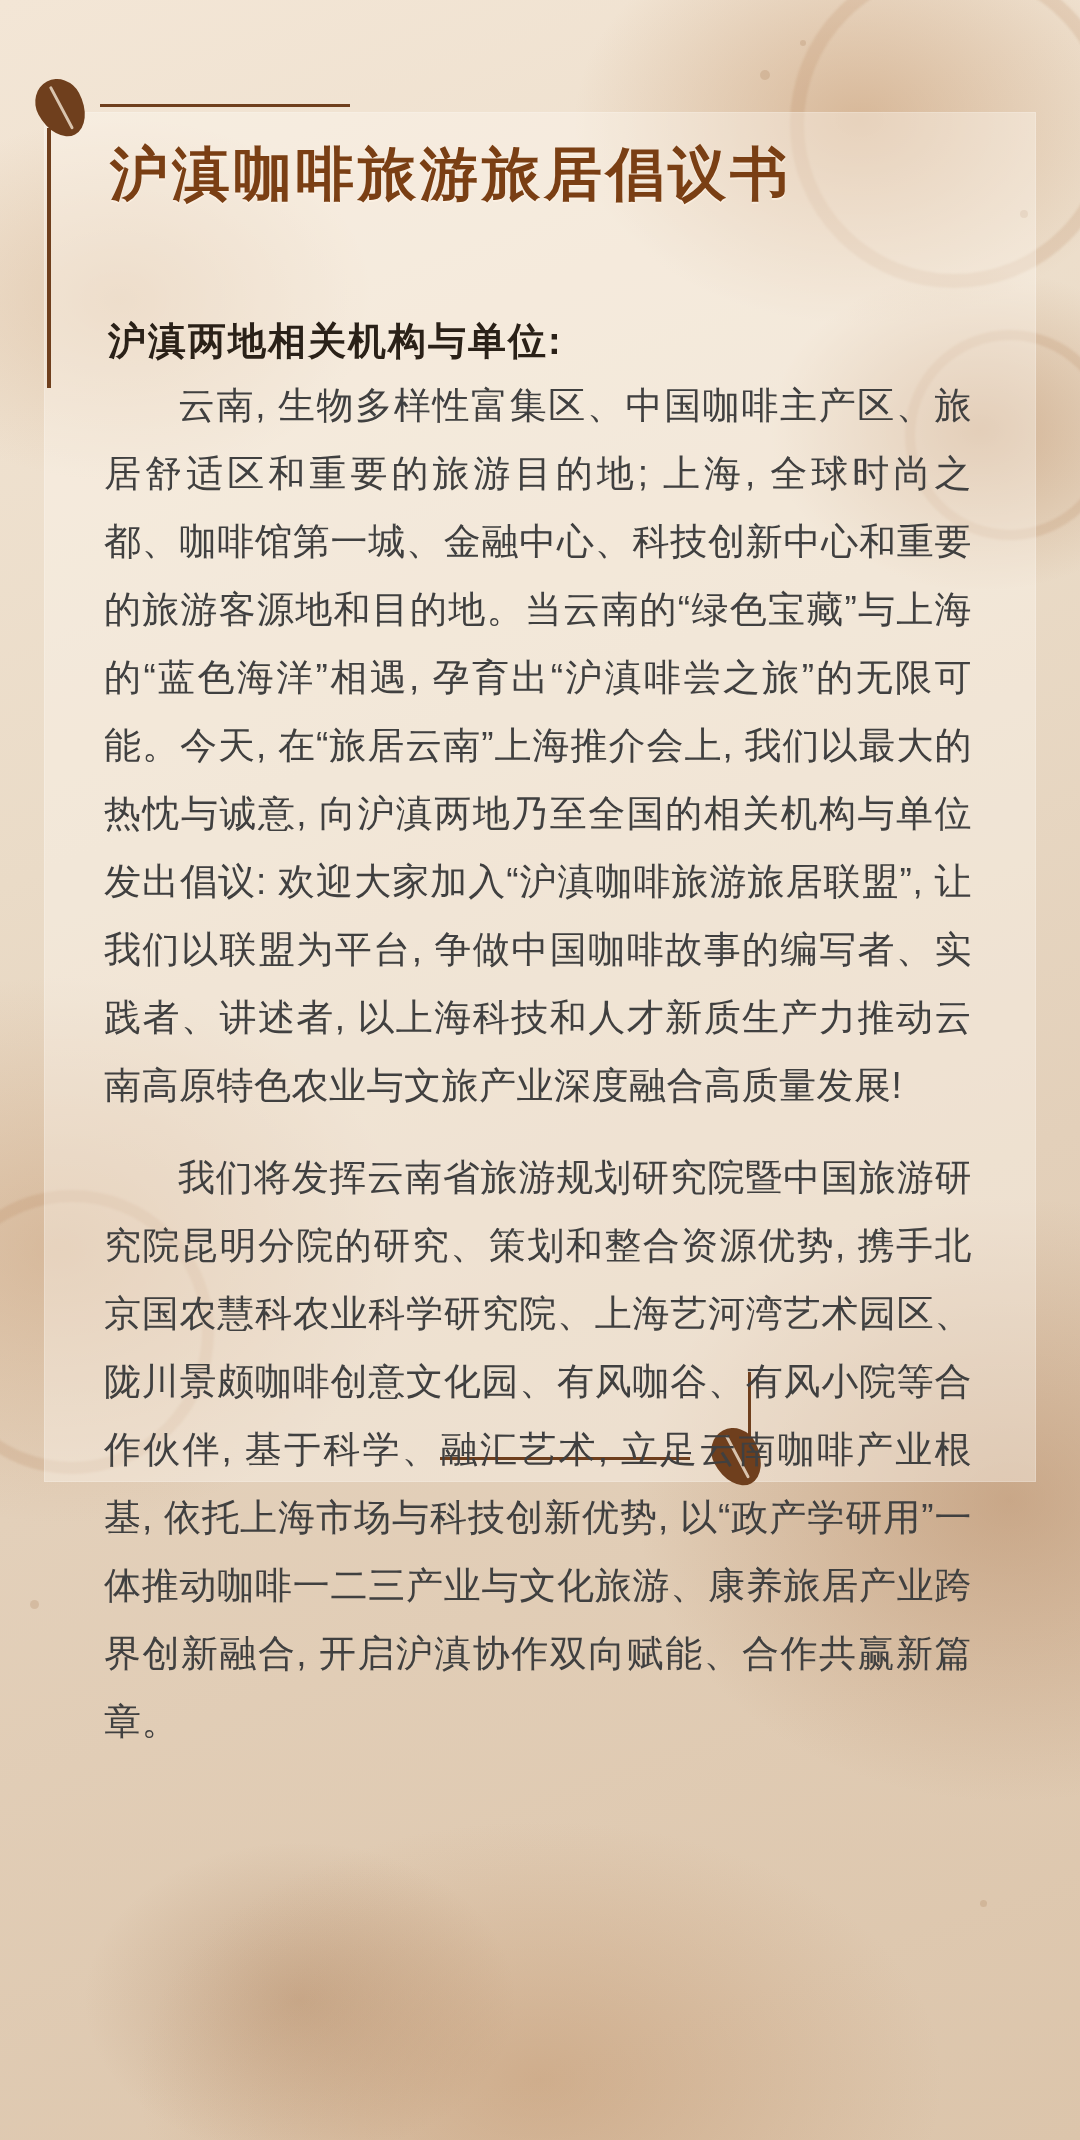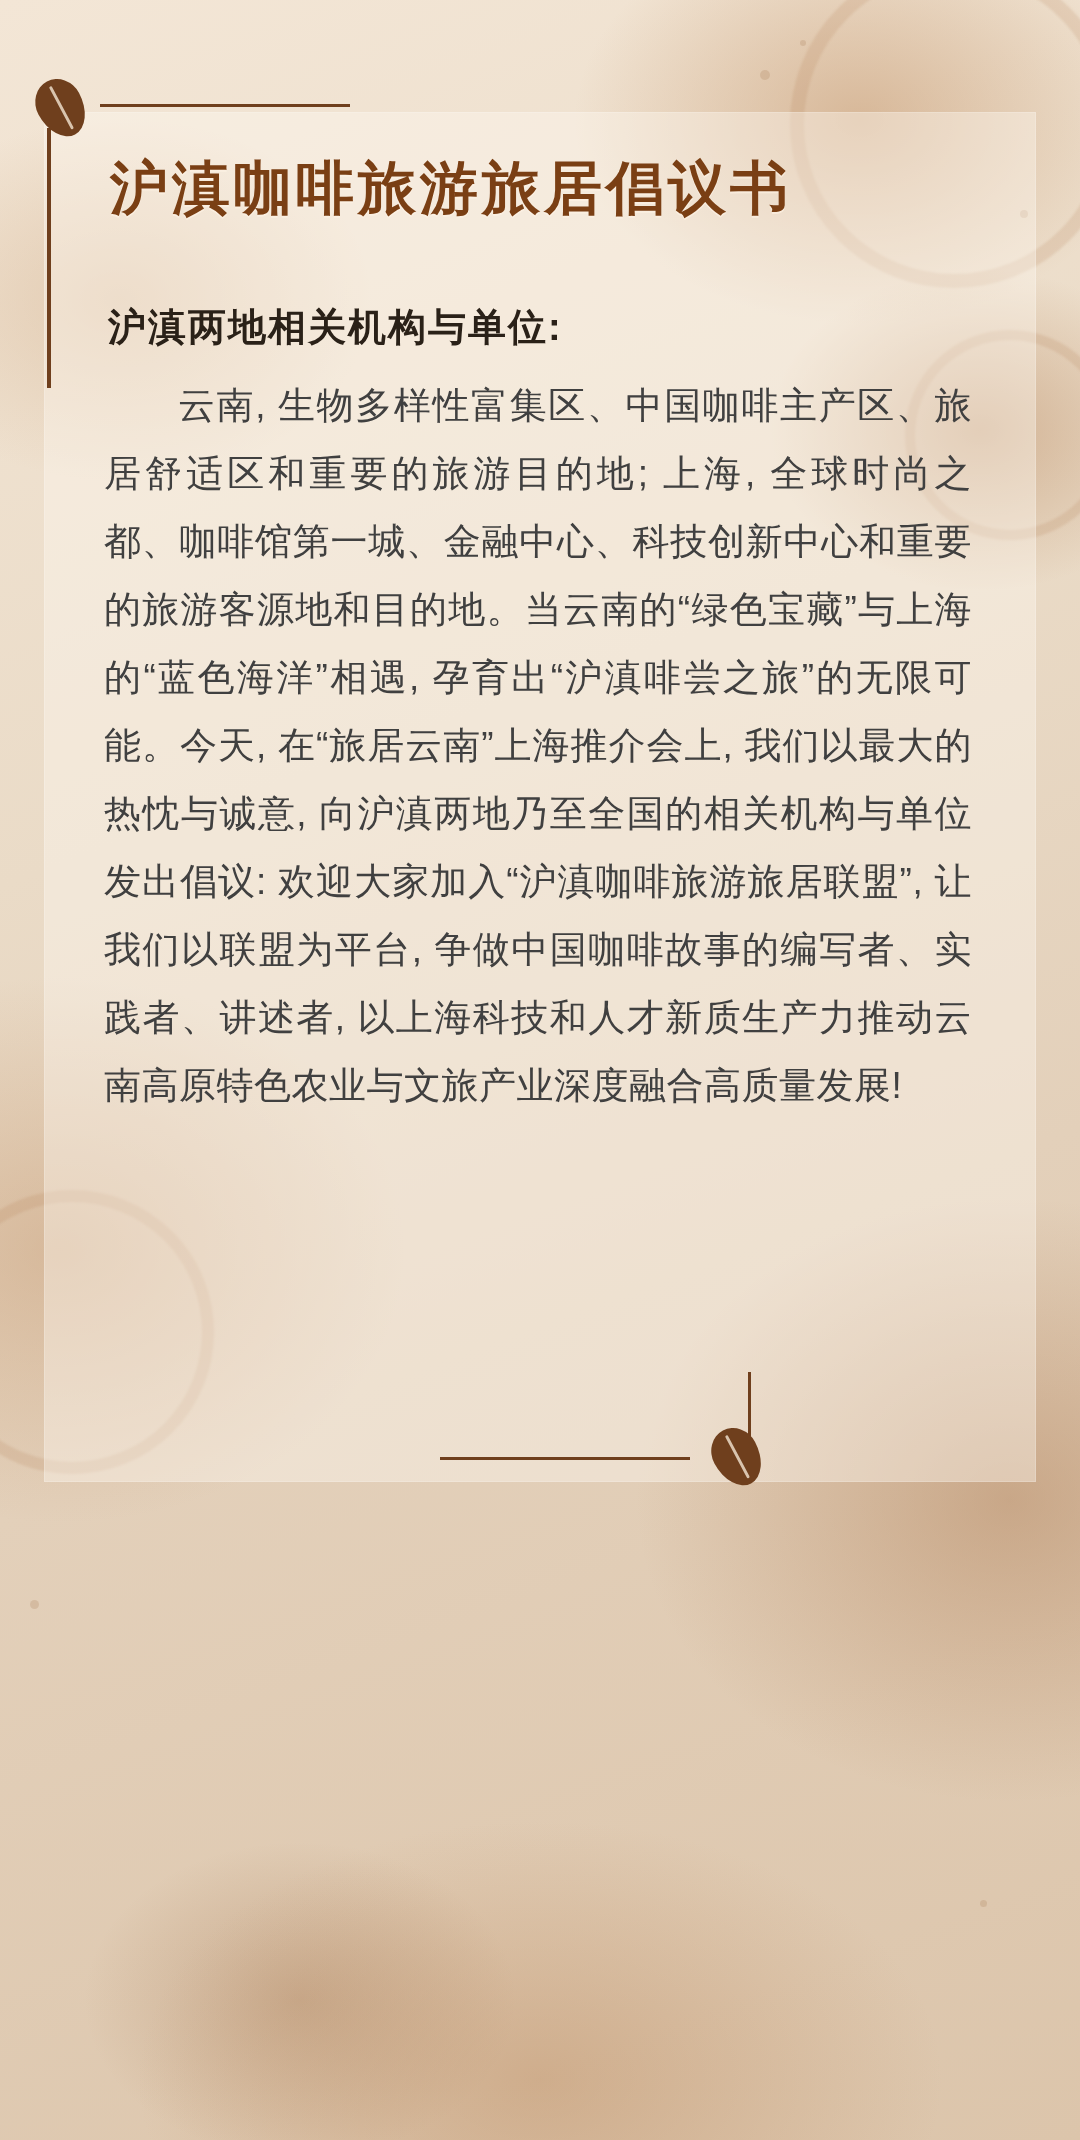"沪滇咖啡旅游旅居倡议书" .title { top: 150px -> 136px }
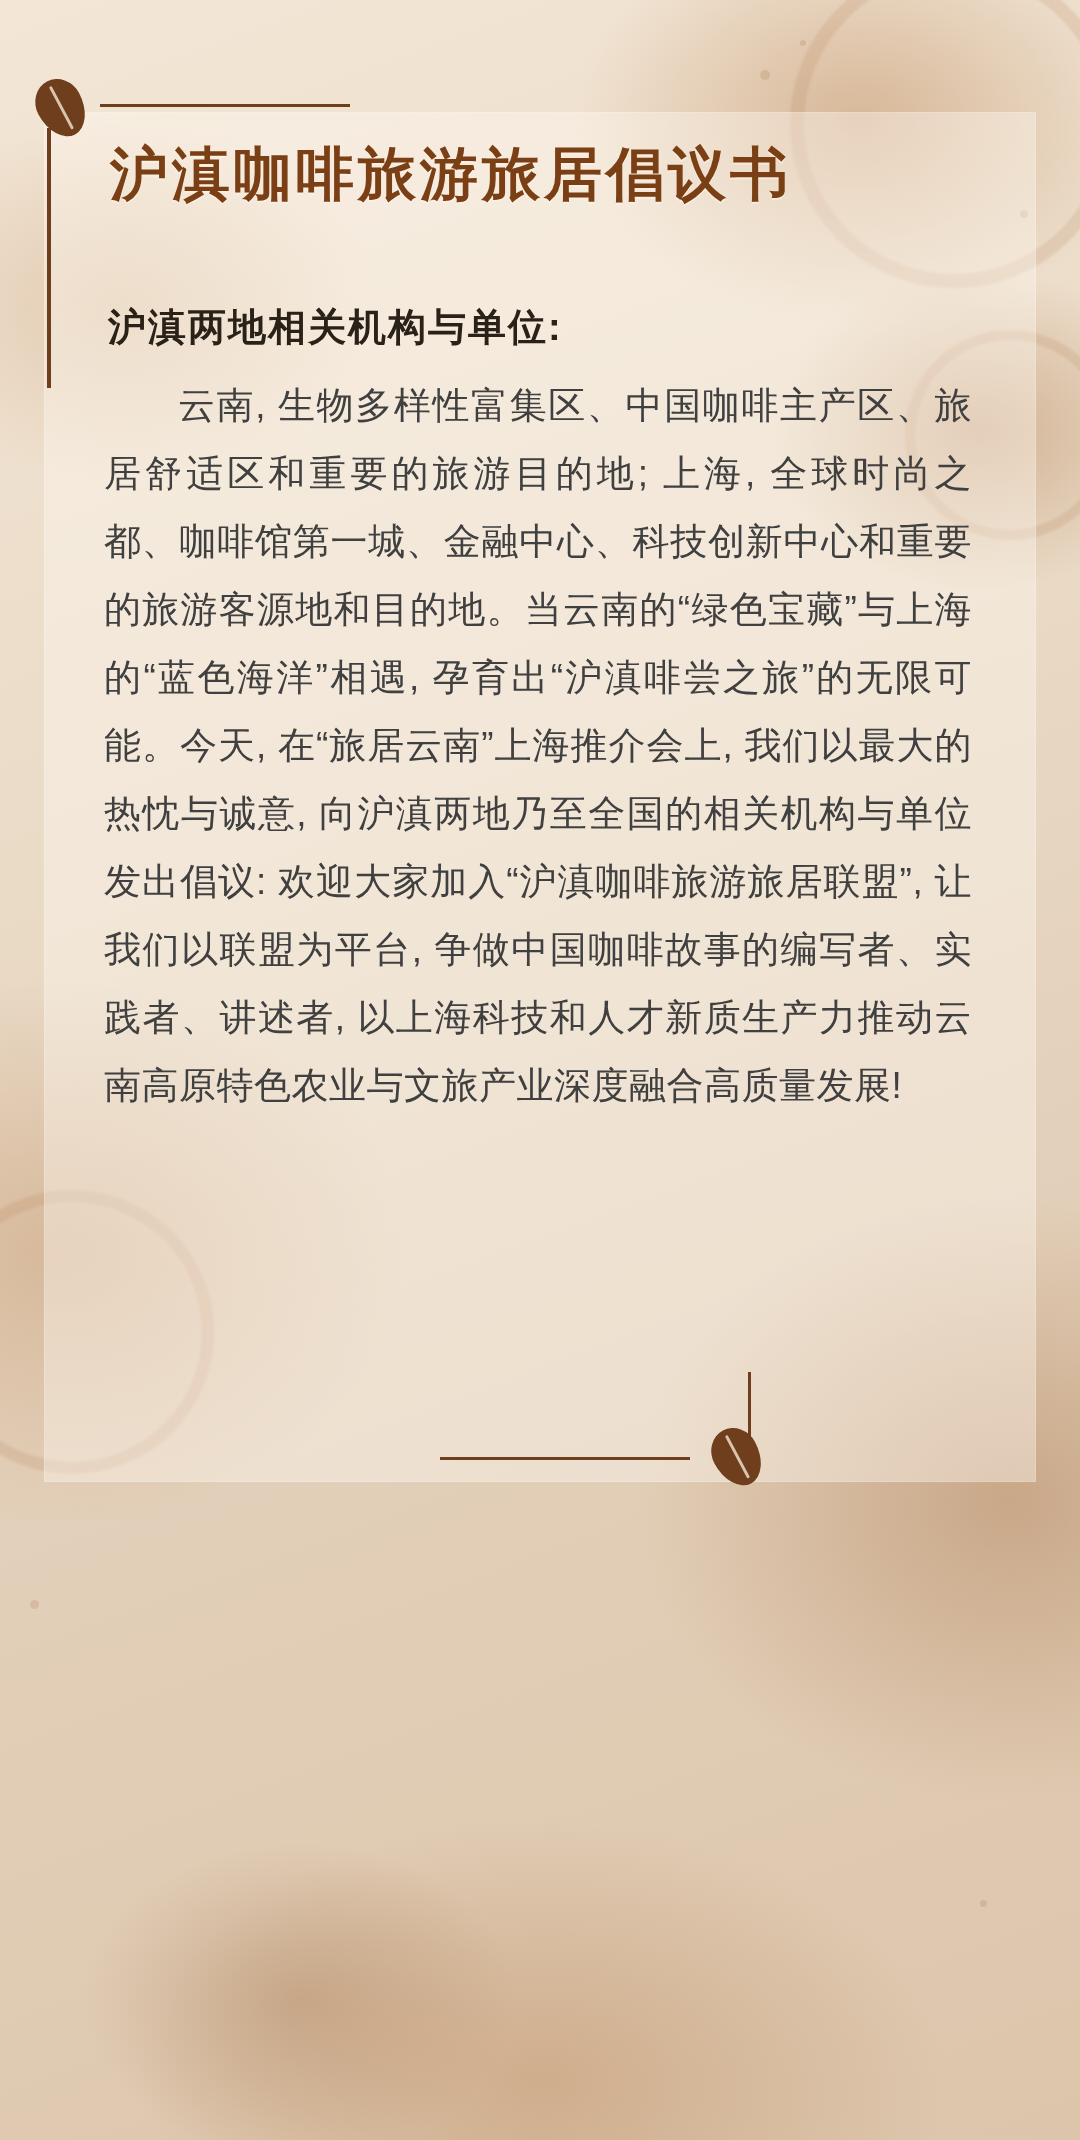"沪滇两地相关机构与单位:" .salutation { top: 302px -> 316px }
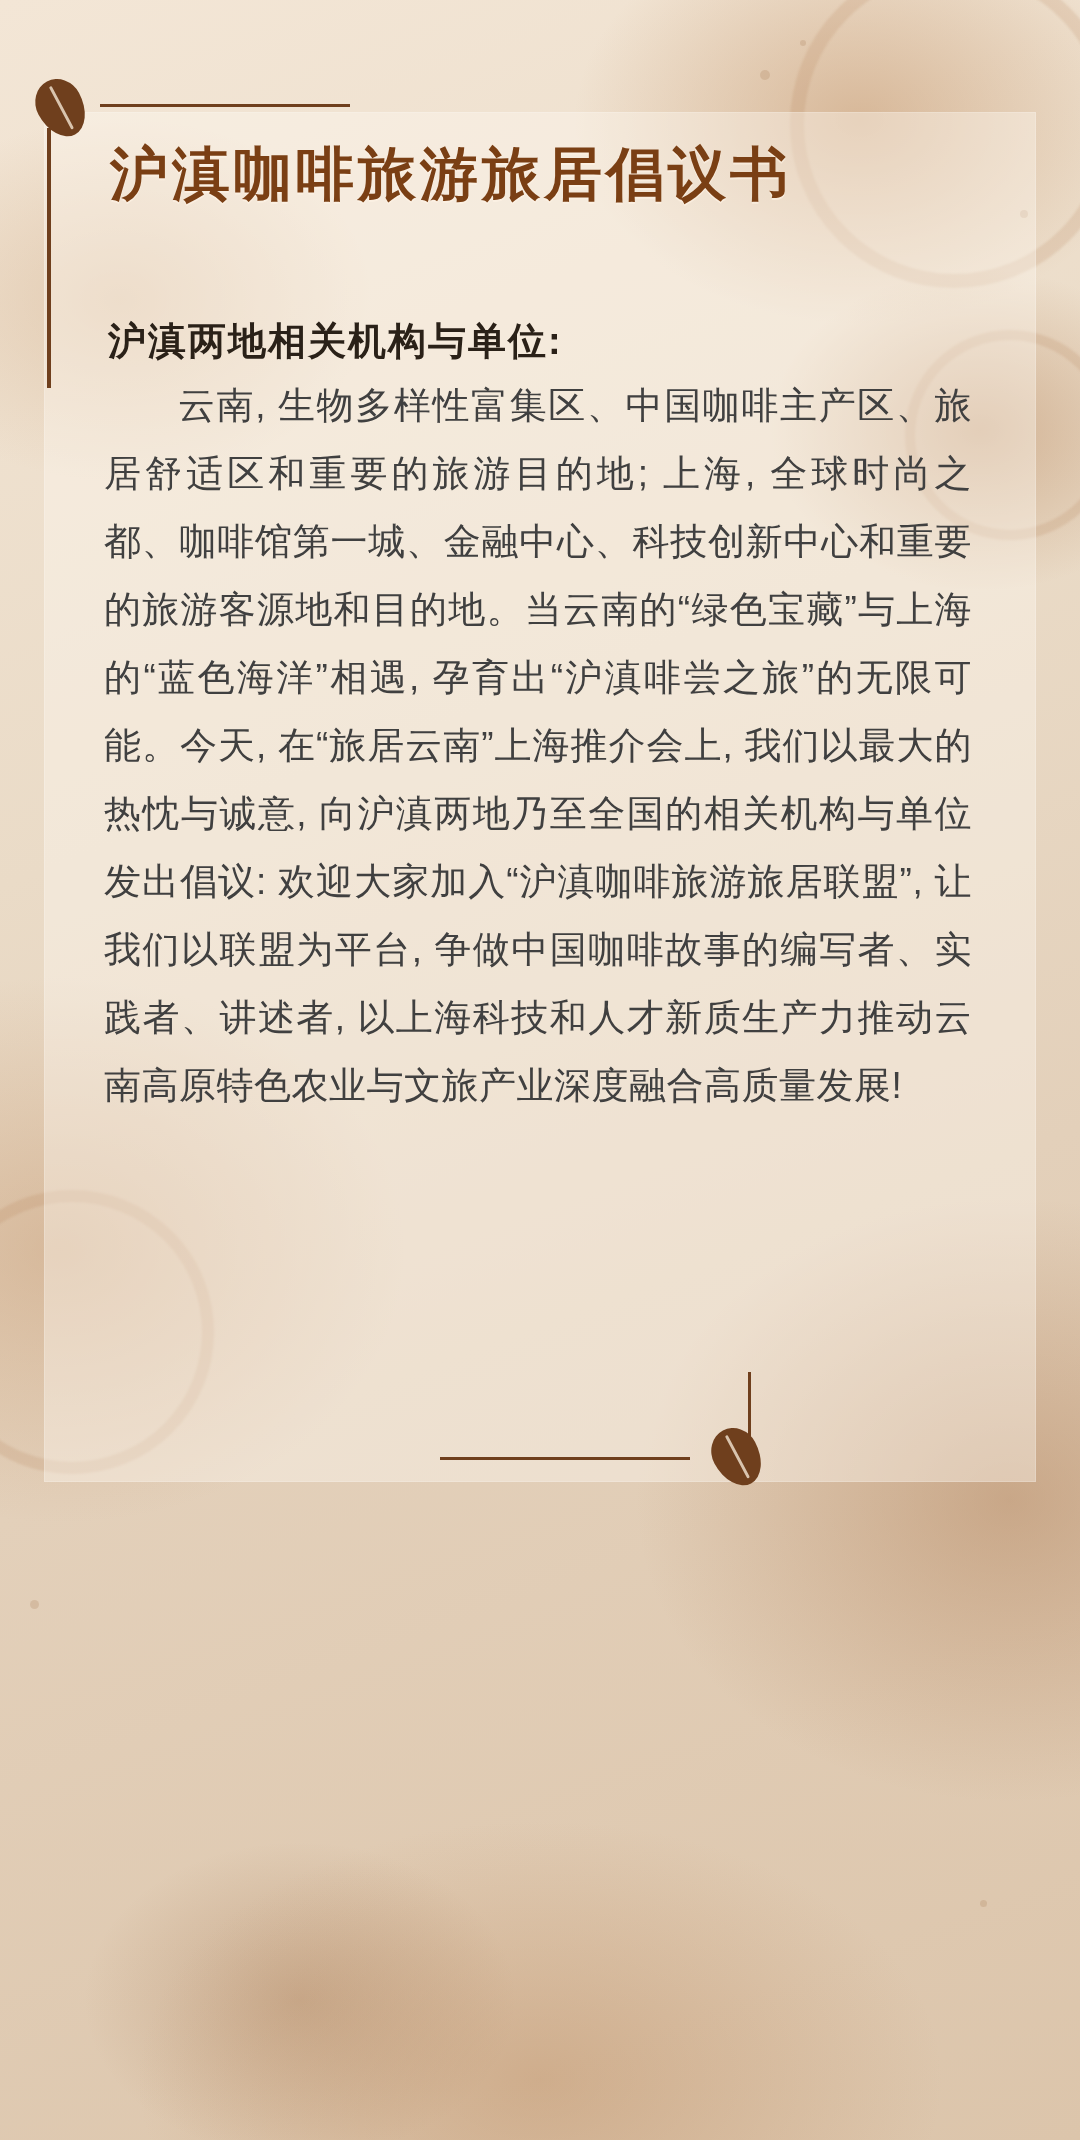"我们将发挥云南省旅游规划研究院暨中国旅游研究院昆明分院的研究、策划和整合资源优势" p.para { html: none -> <p>我们将发挥云南省旅游规划研究院暨中国旅游研究院昆明分院的研究、策划和整合资源优势, 携手北京国农慧科农业科学研究院、上海艺河湾艺术园区、陇川景颇咖啡创意文化园、有风咖谷、有风小院等合作伙伴, 基于科学、融汇艺术, 立足云南咖啡产业根基, 依托上海市场与科技创新优势, 以“政产学研用”一体推动咖啡一二三产业与文化旅游、康养旅居产业跨界创新融合, 开启沪滇协作双向赋能、合作共赢新篇章。</p> }
